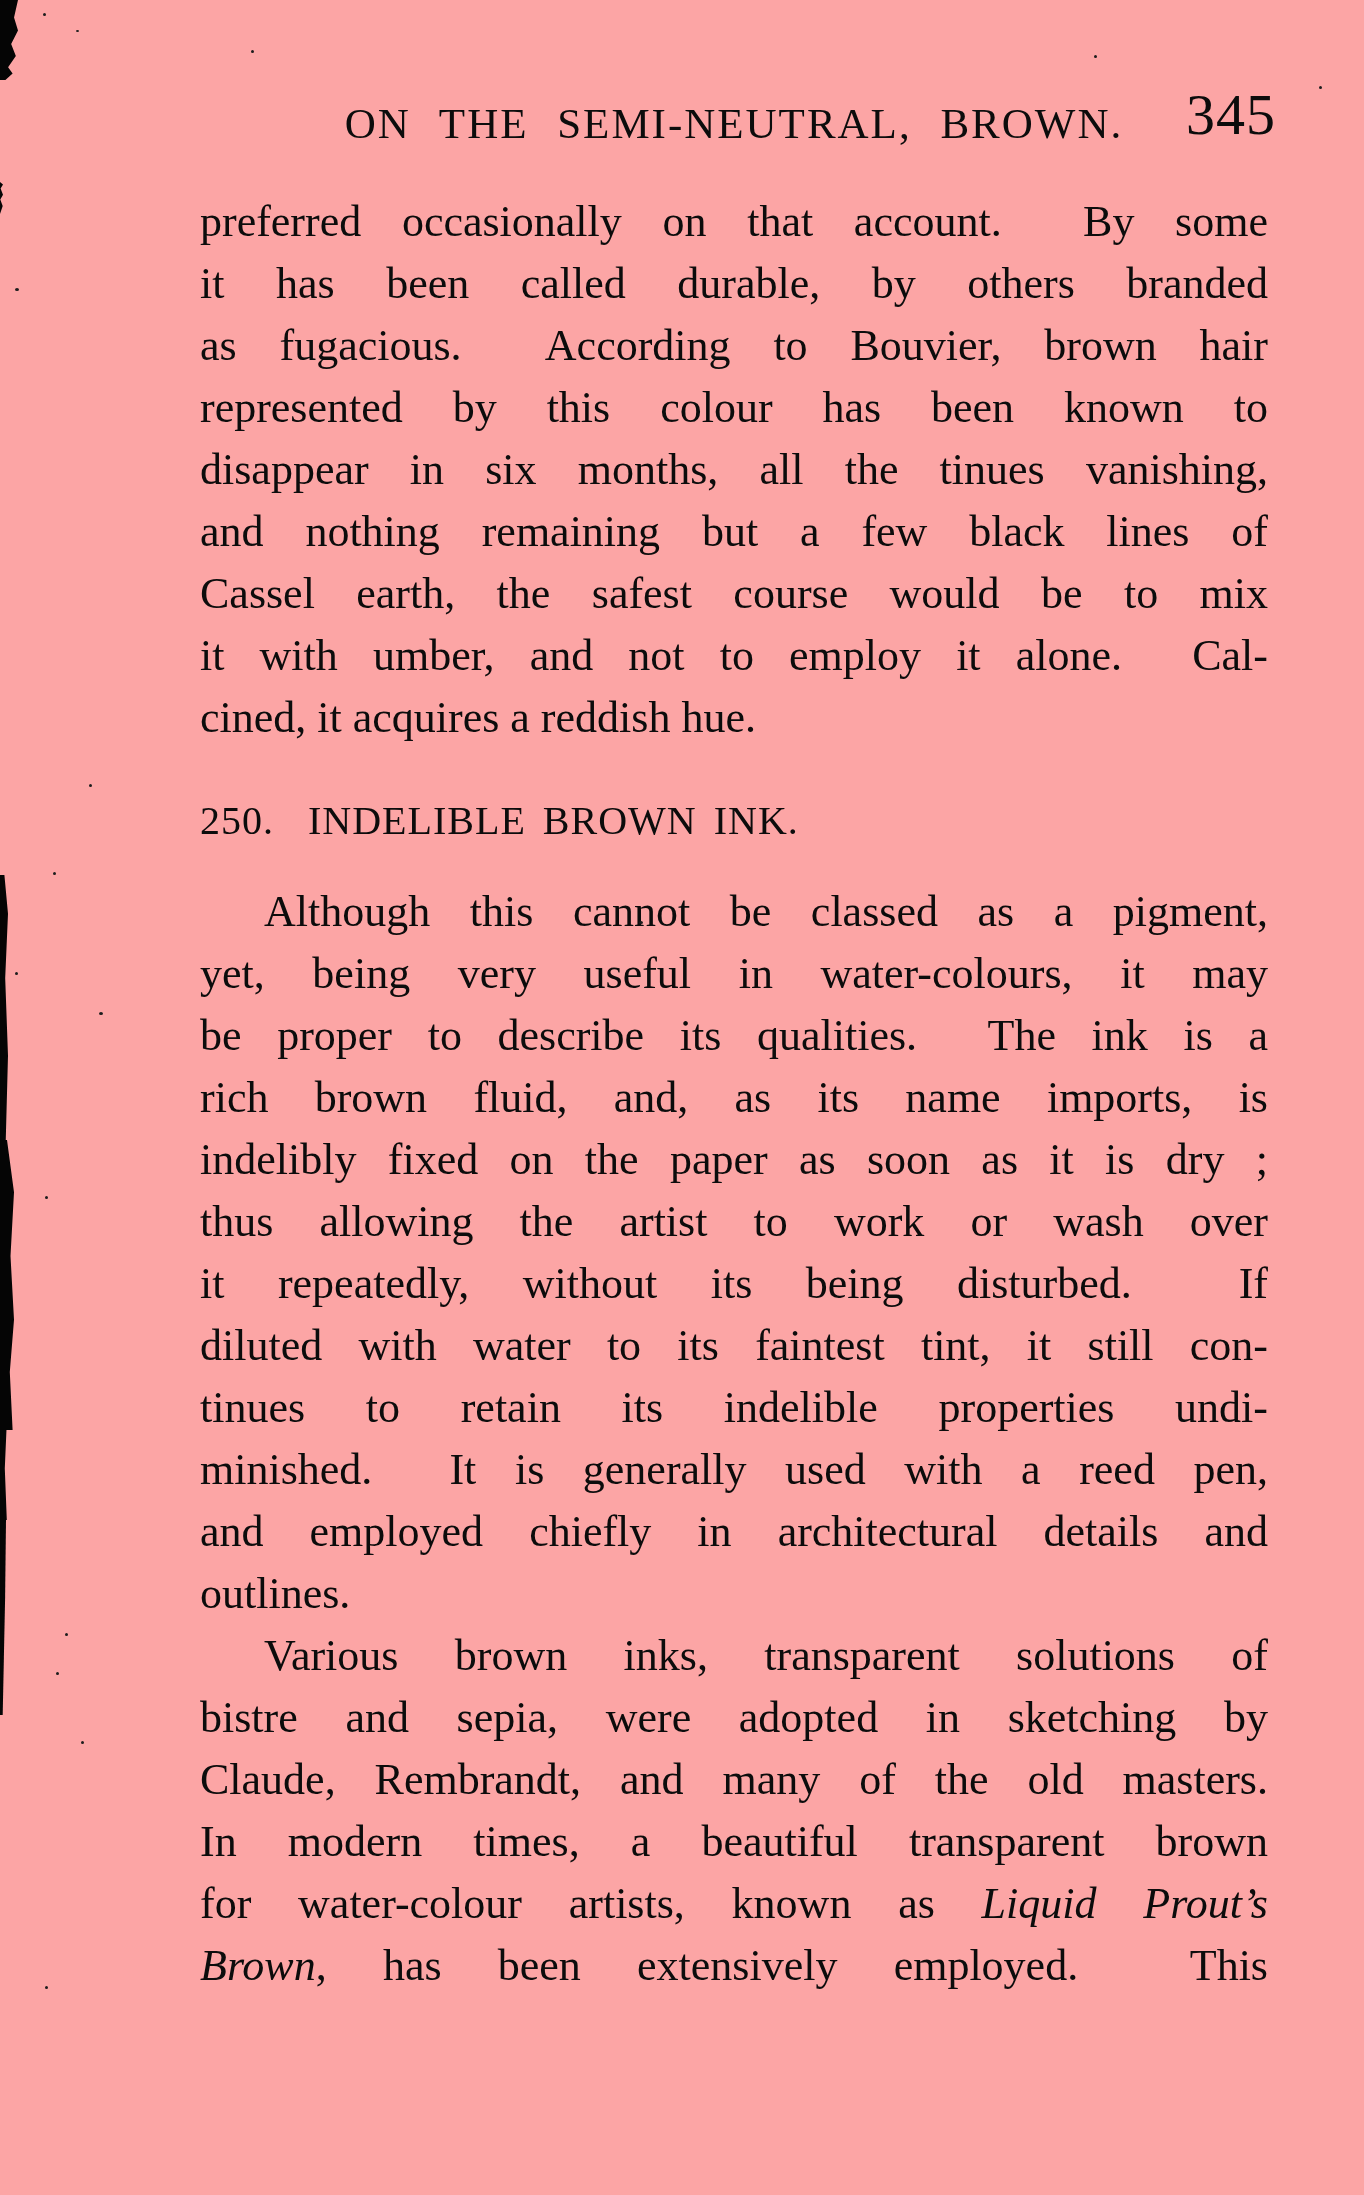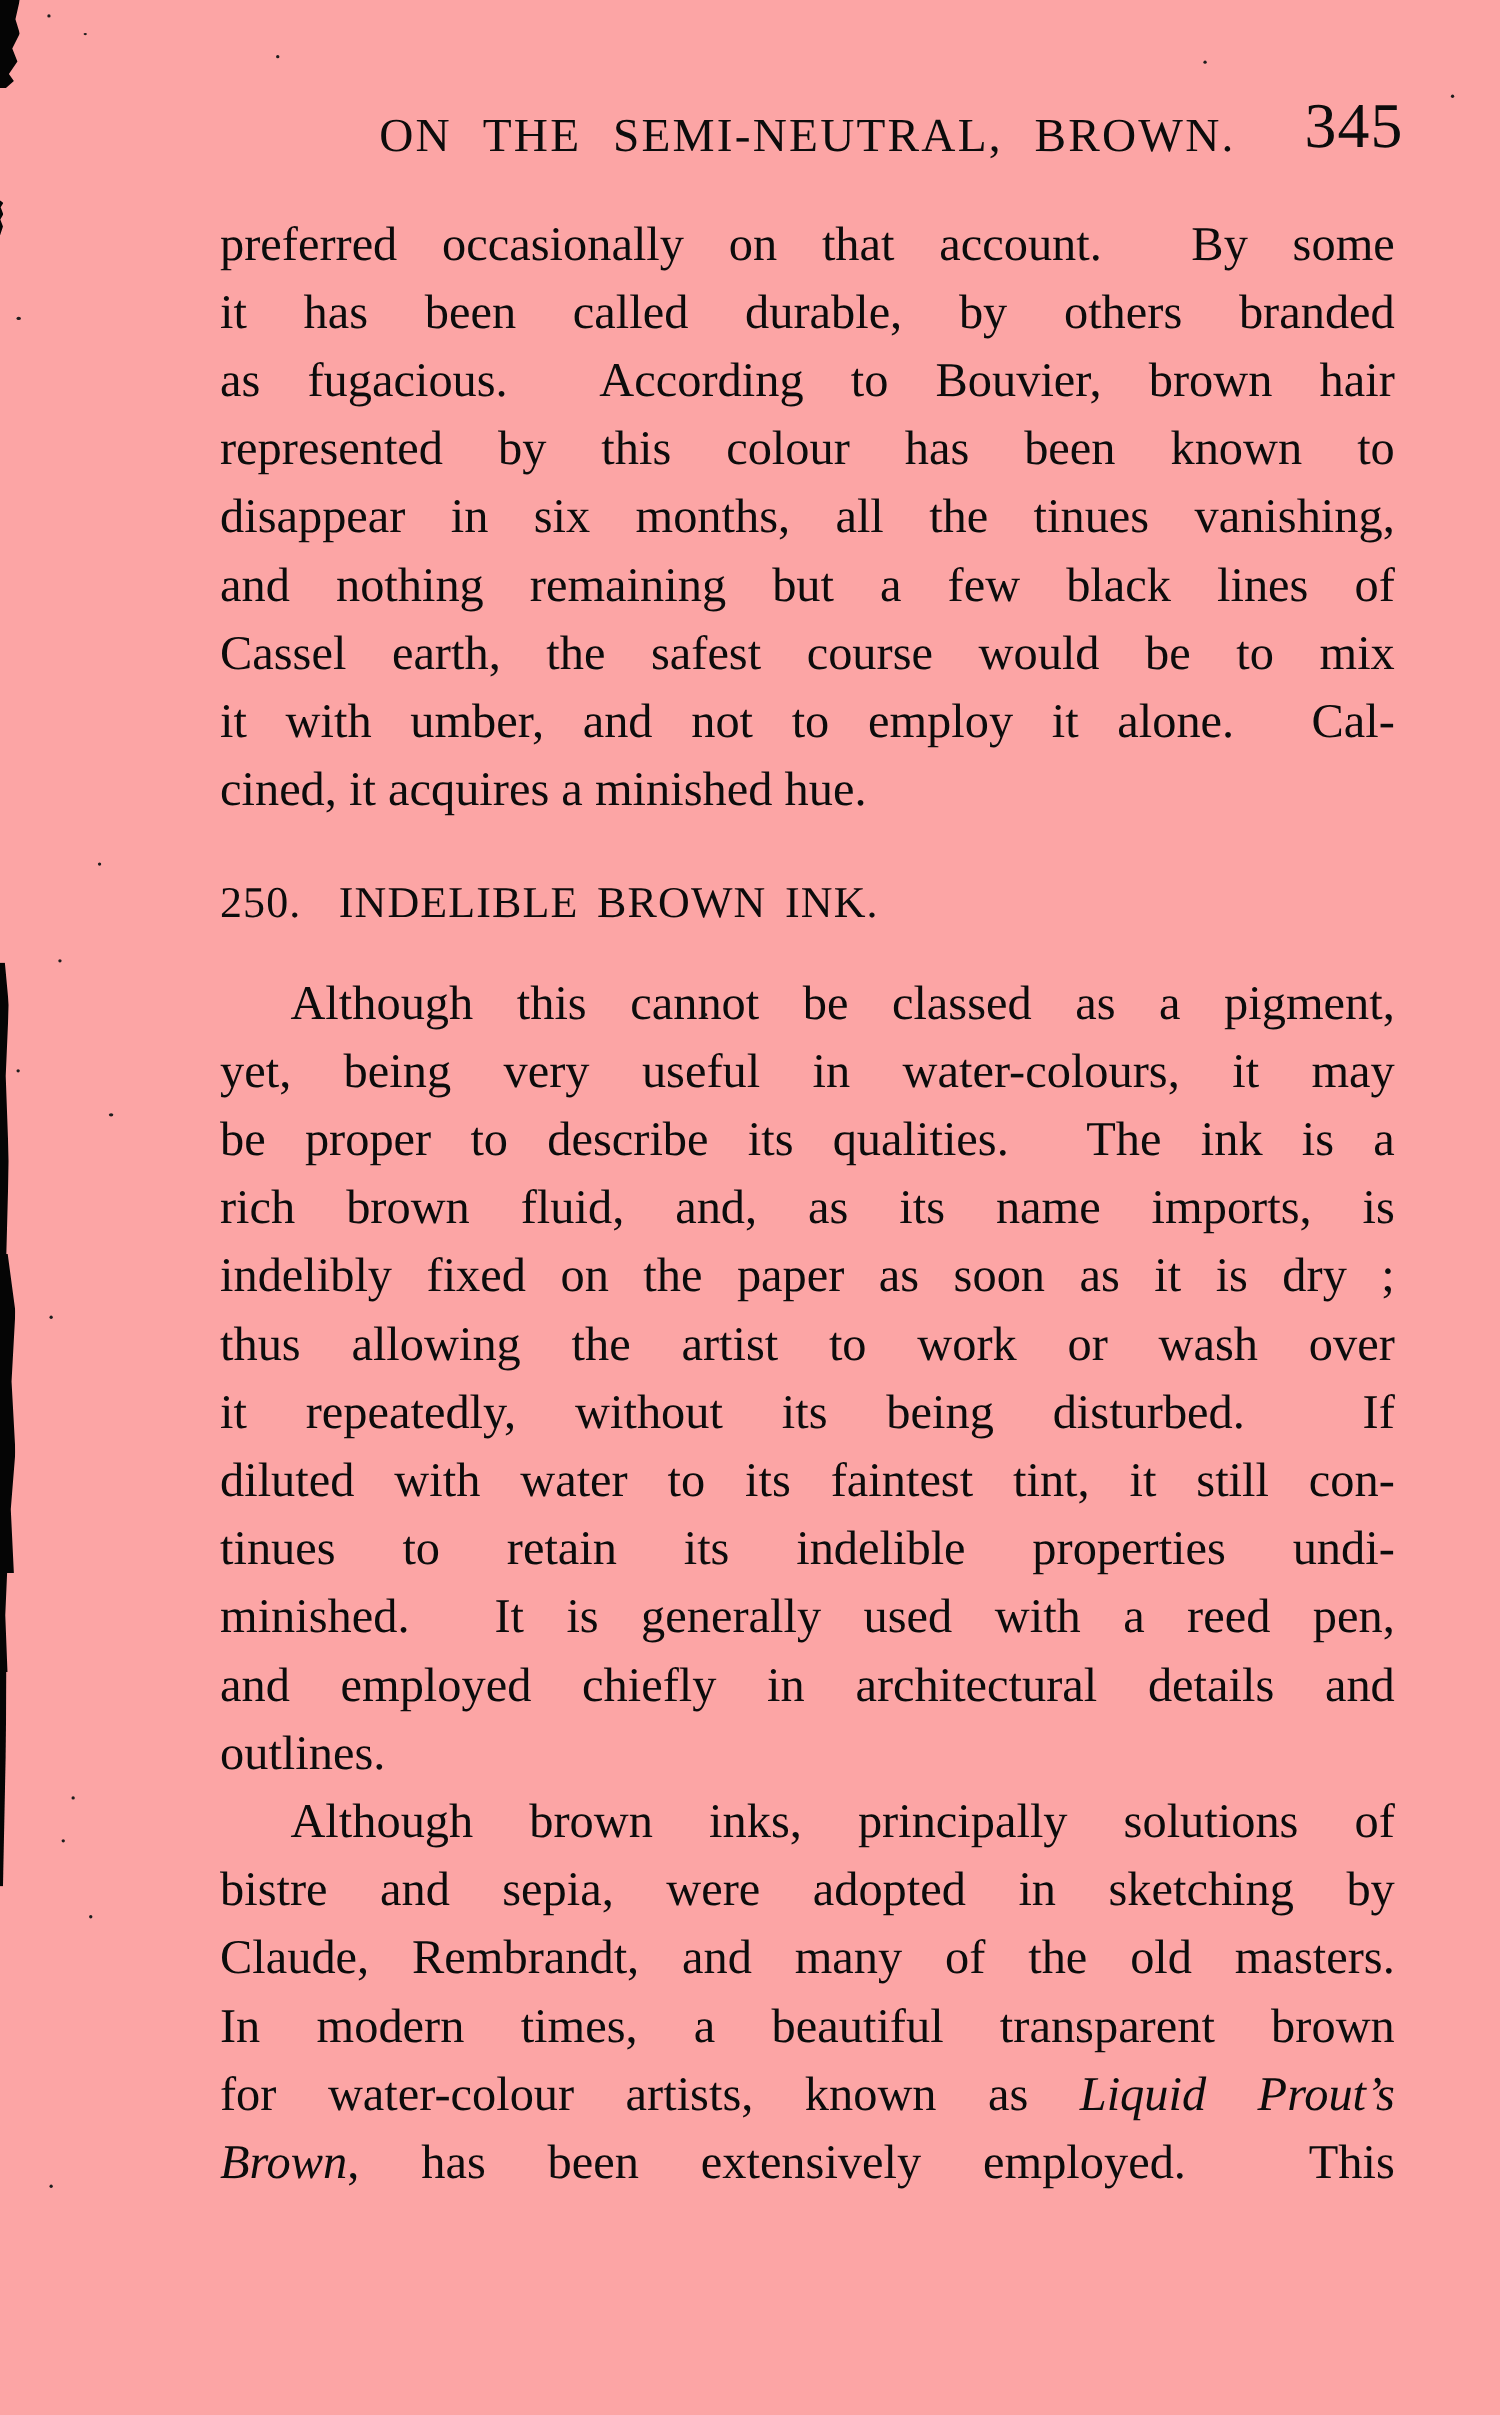"cined, it acquires a minished" div.line { text: minished -> reddish }
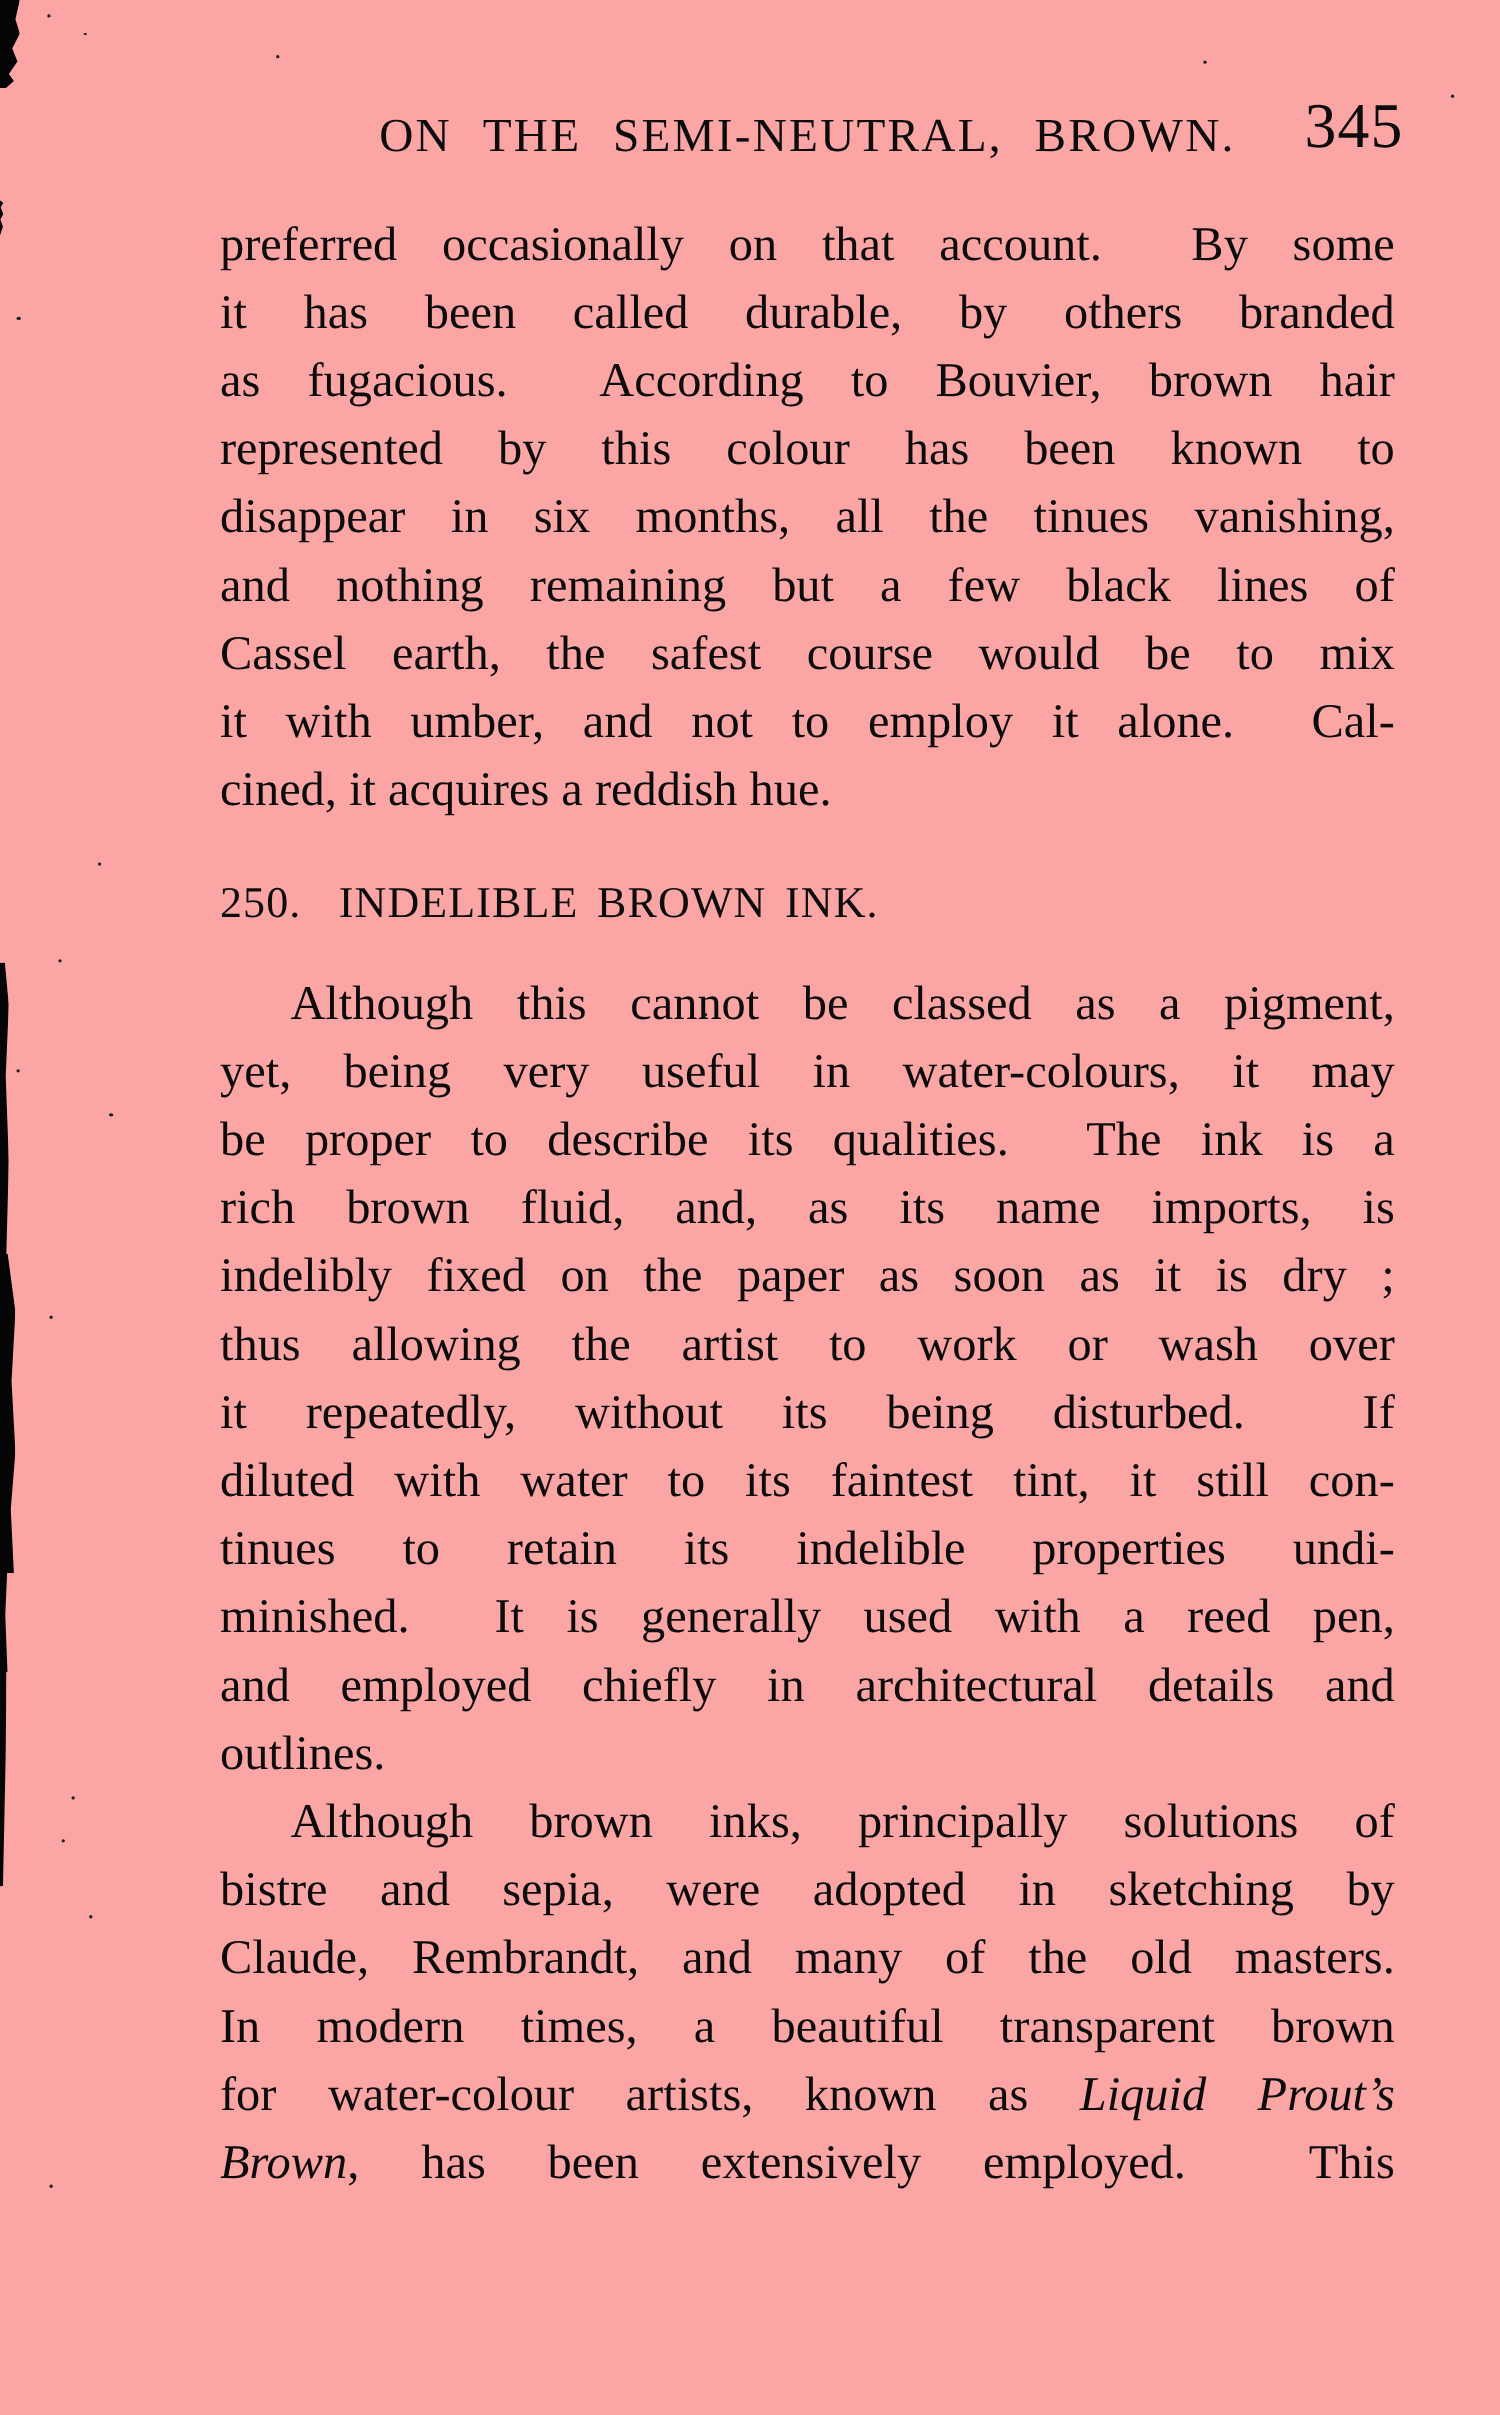"Although brown inks, principally" div.line { text: Although brown inks, principally -> Various brown inks, transparent }
